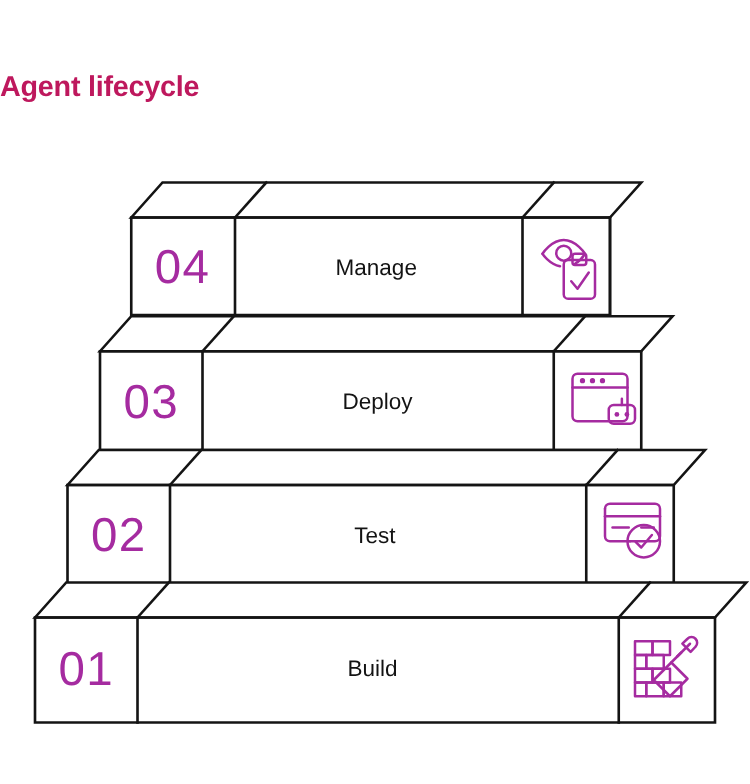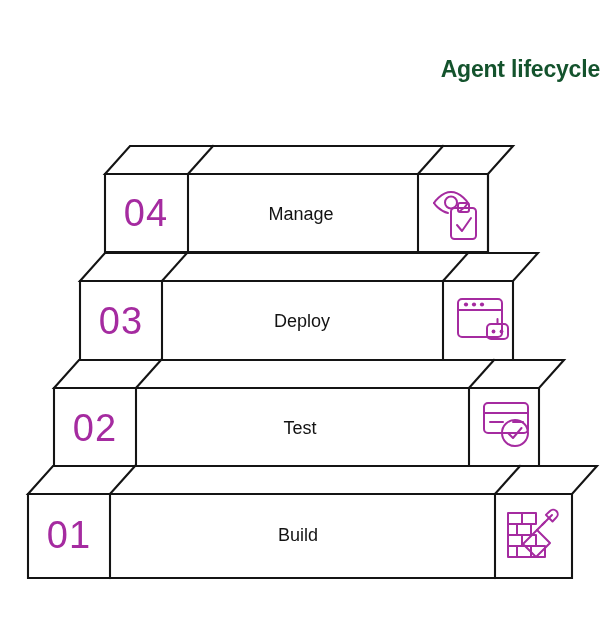"Agent lifecycle" .page-title { color: #14532d -> #be185d; text-align: right -> left }
